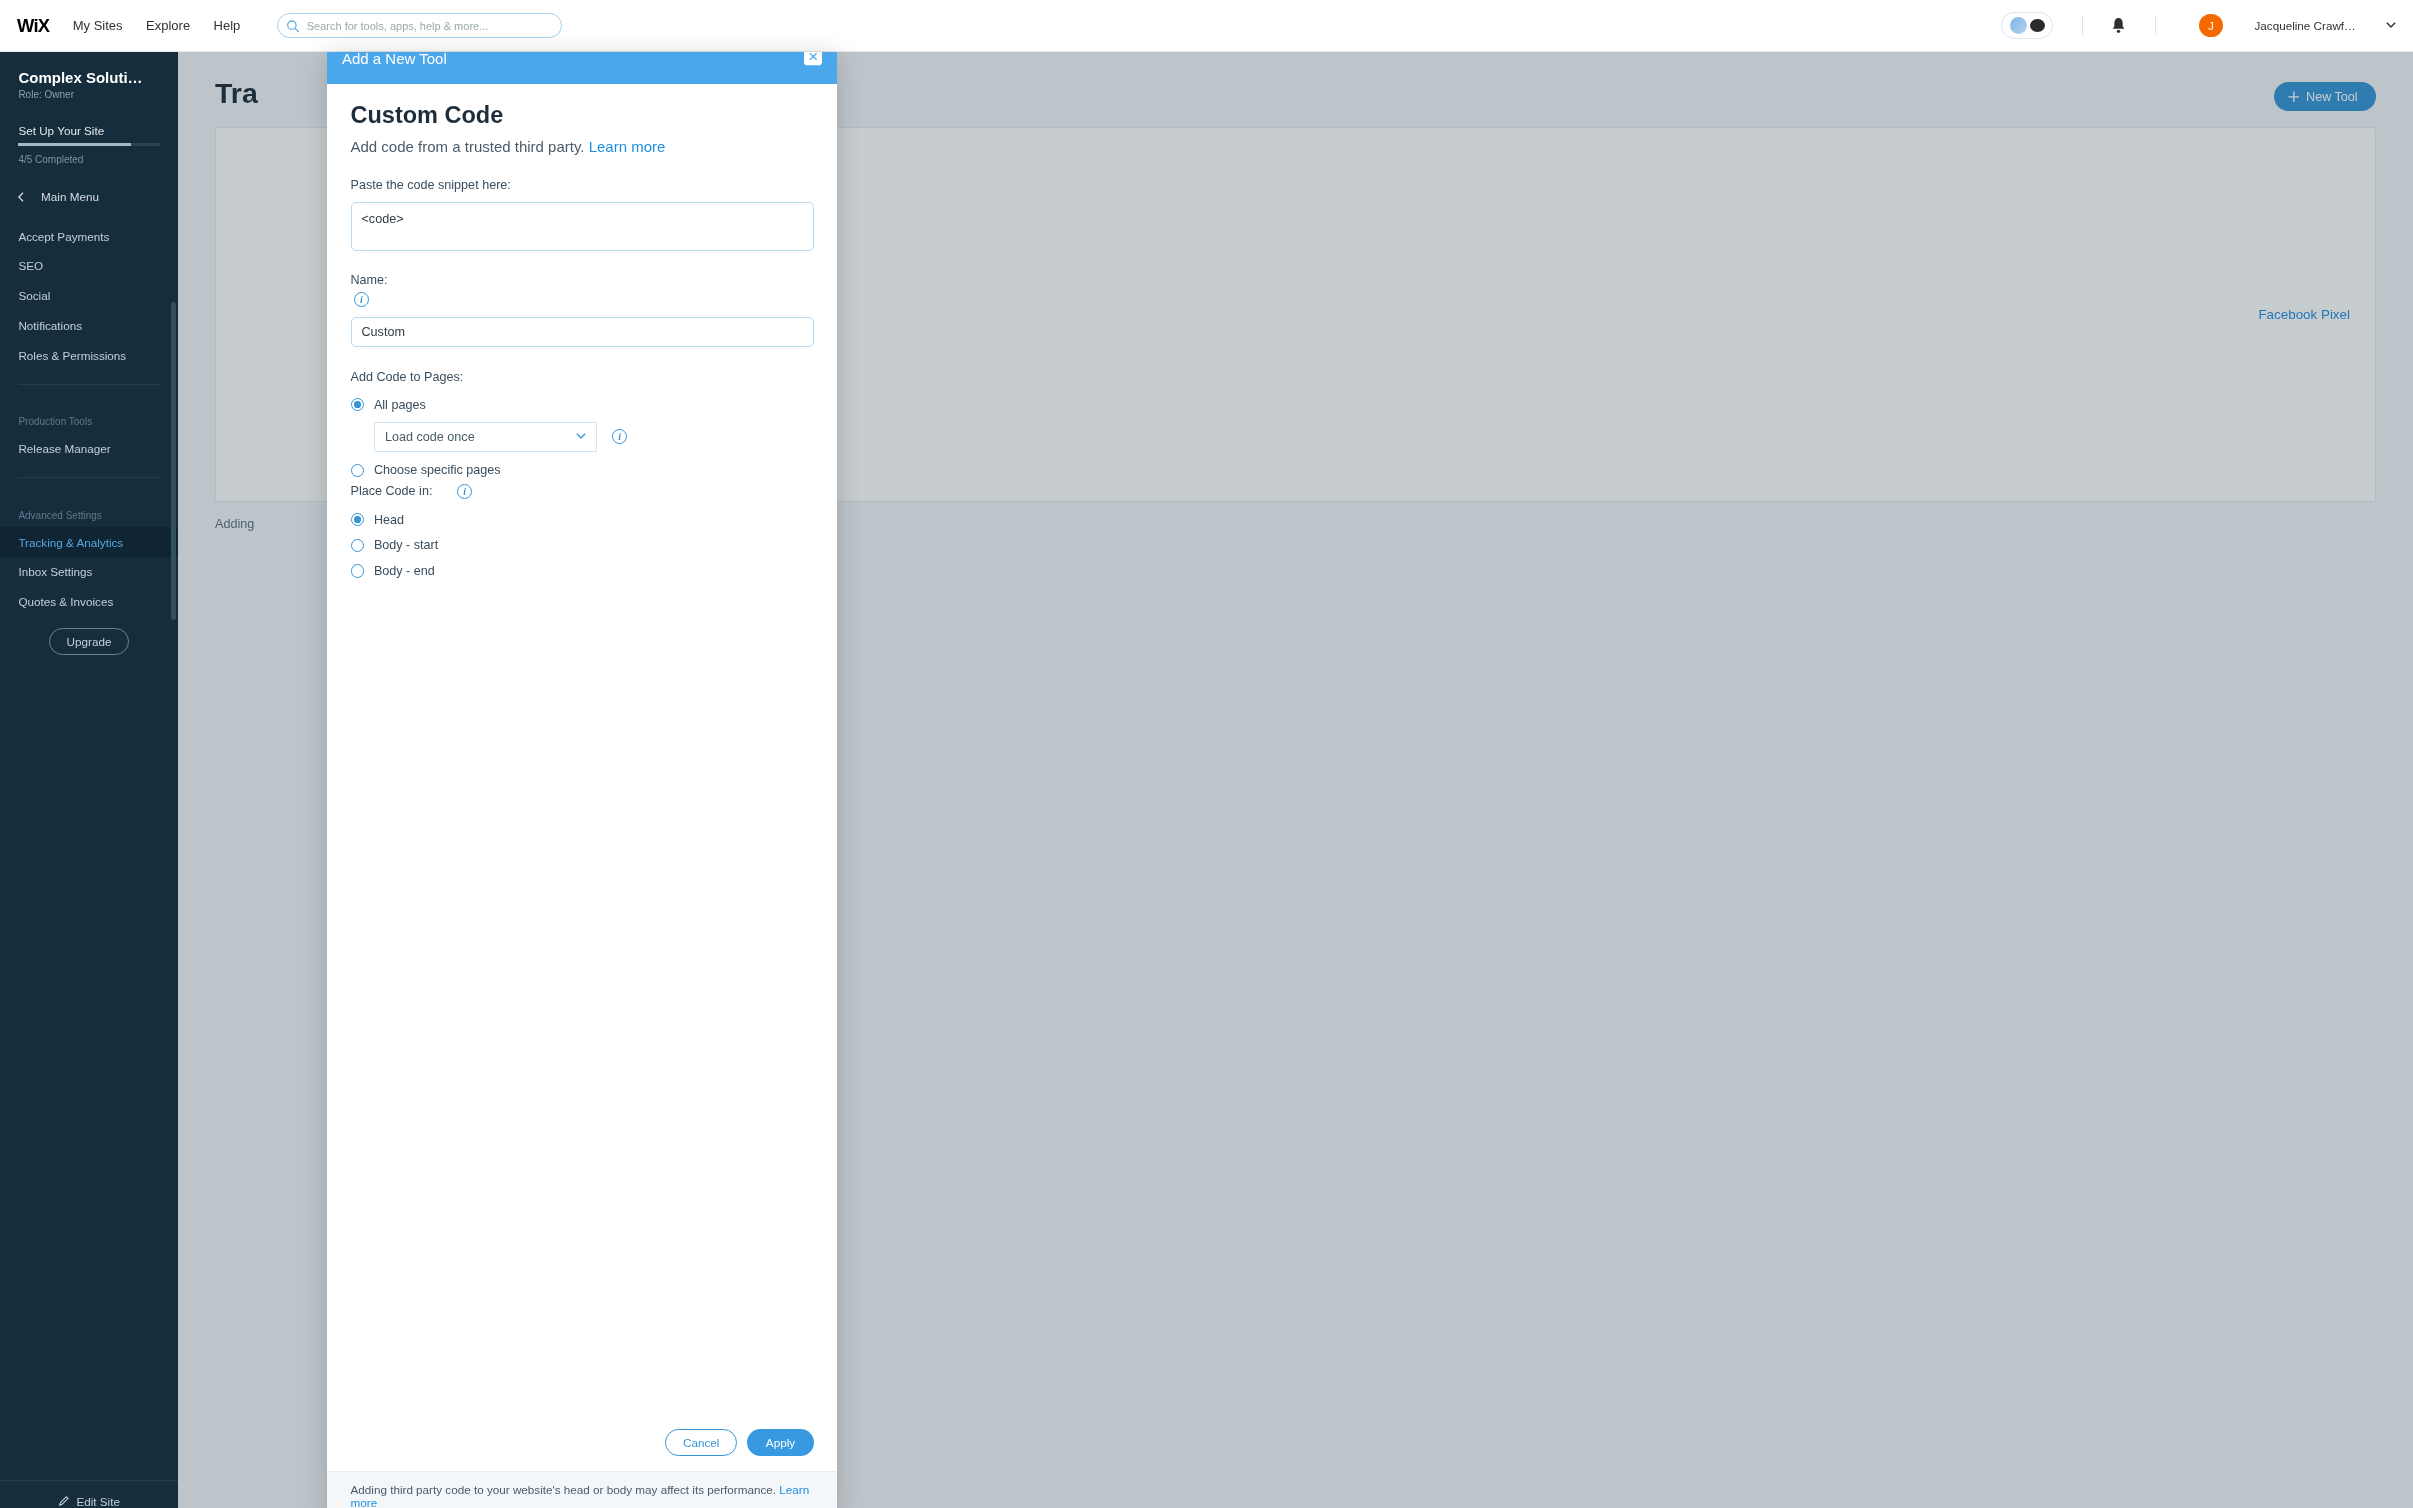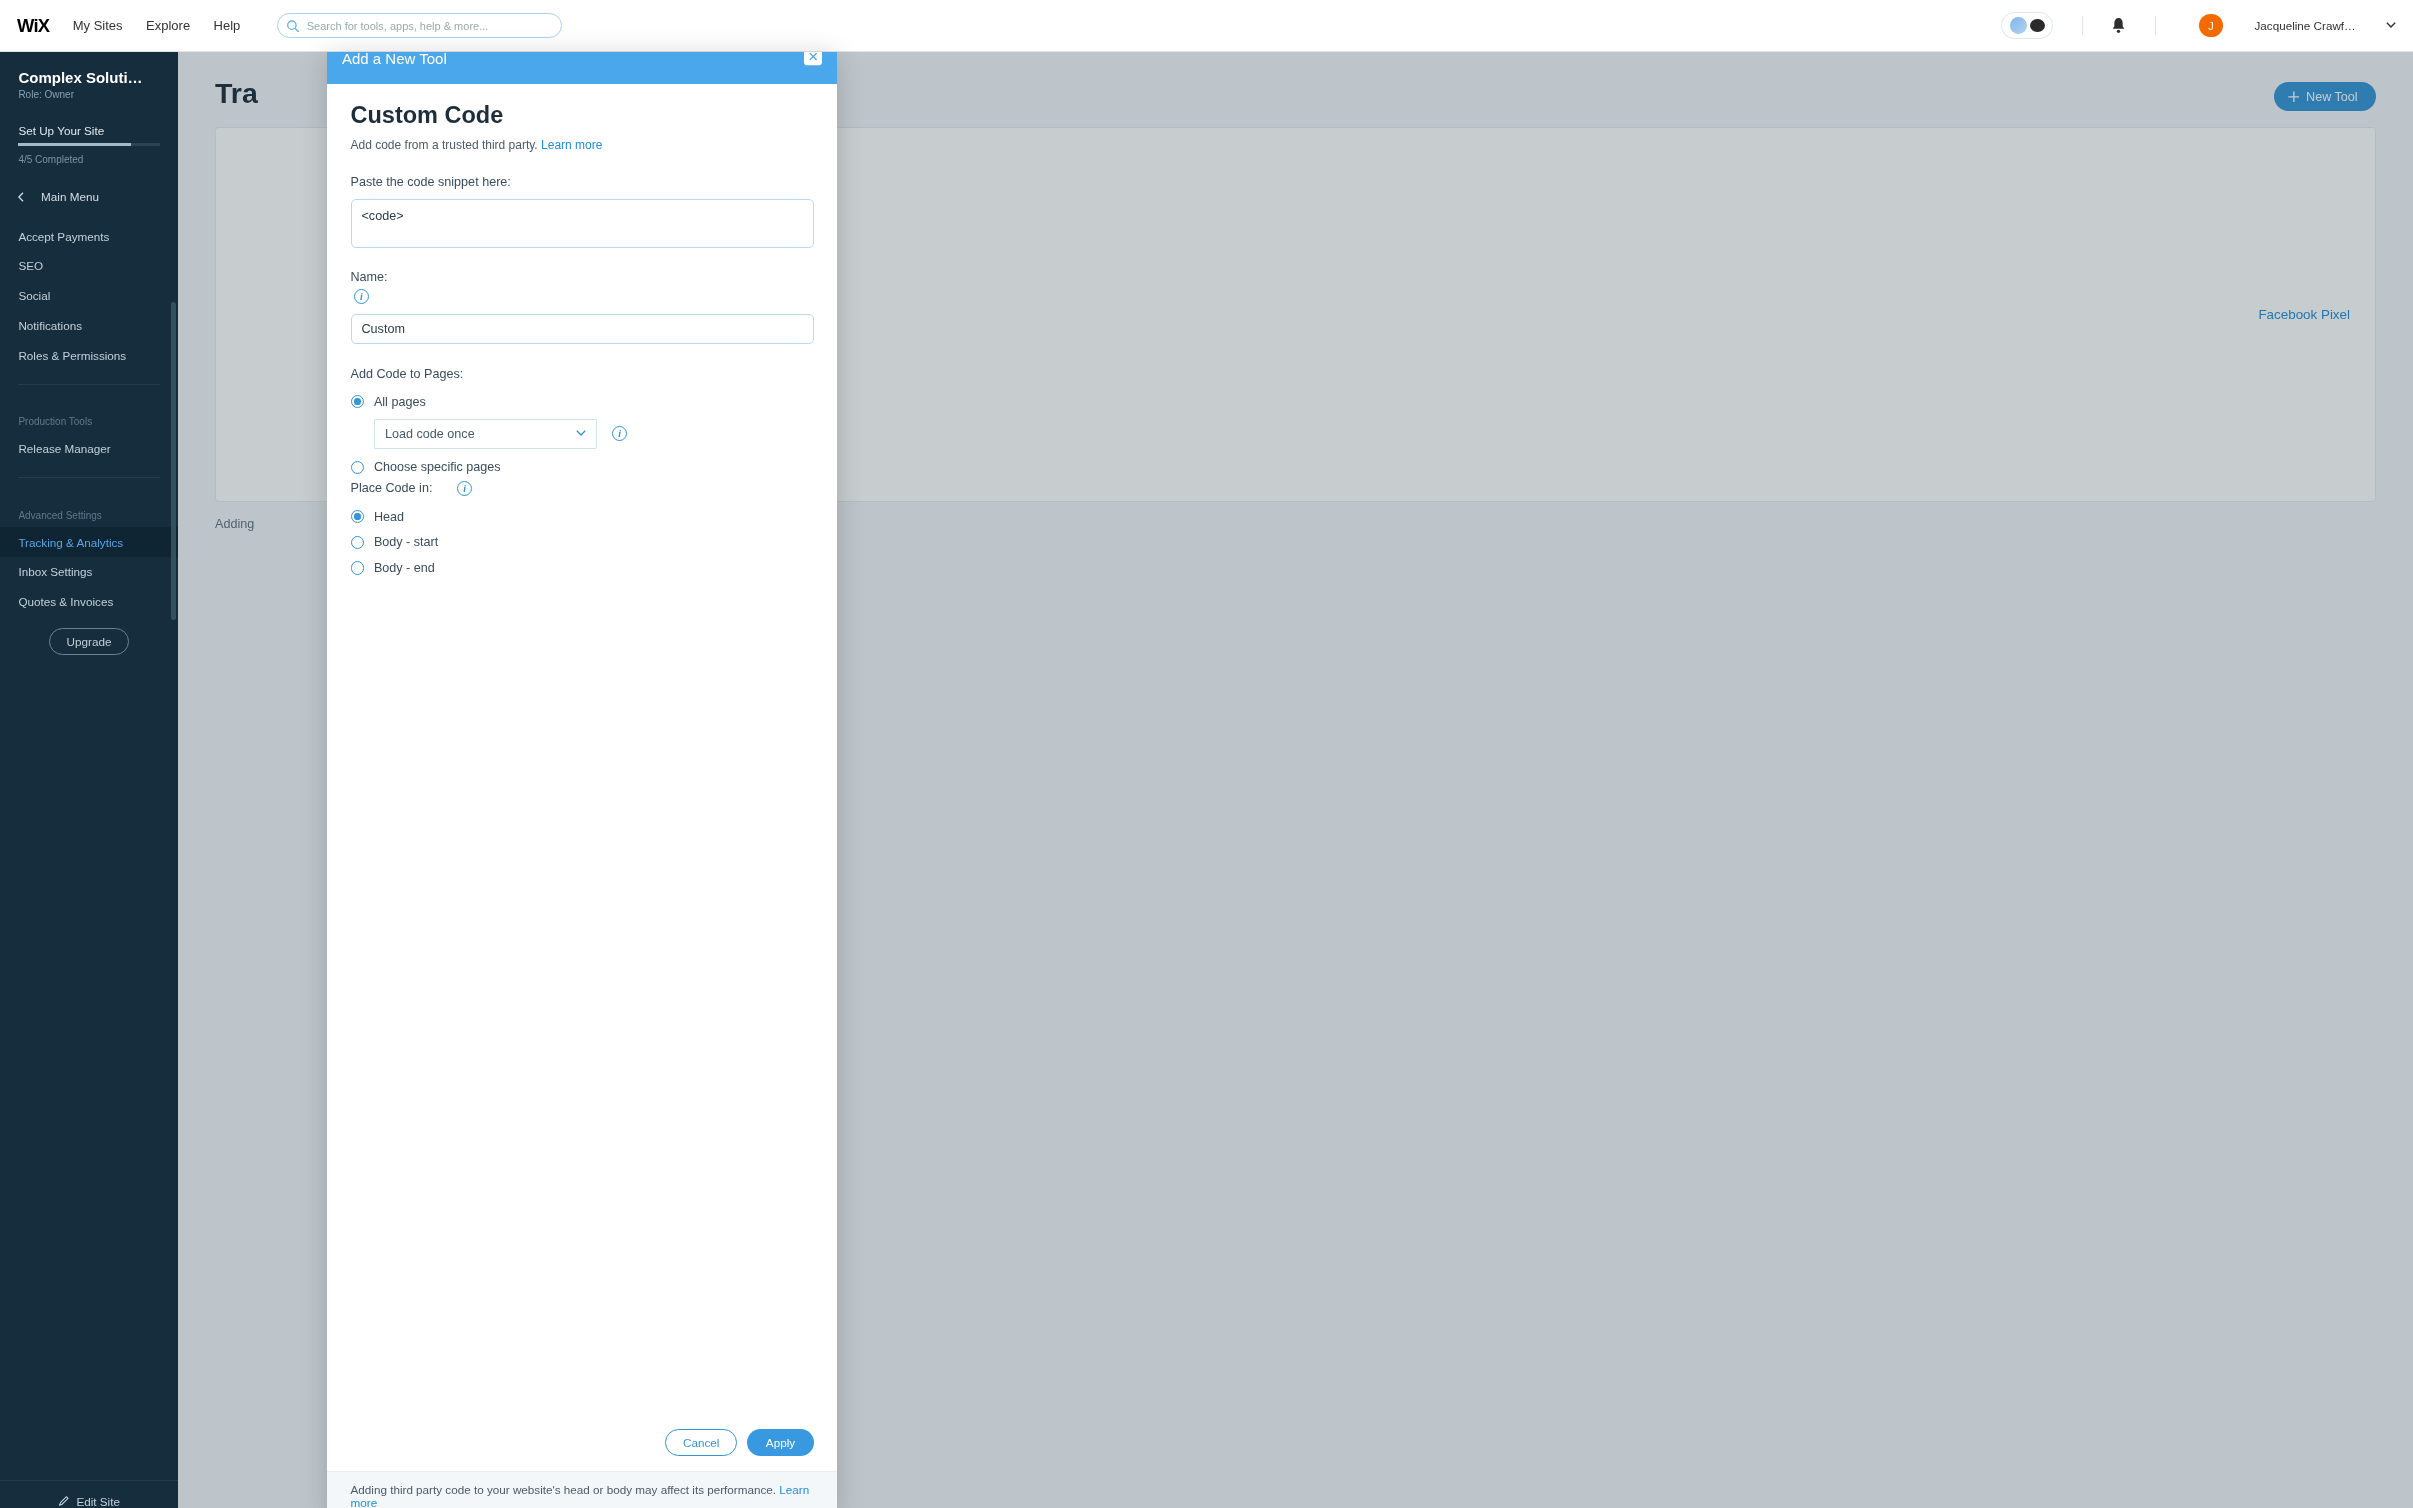"Add code from a trusted" .modal-sub { font-size: 12px -> 15px }
